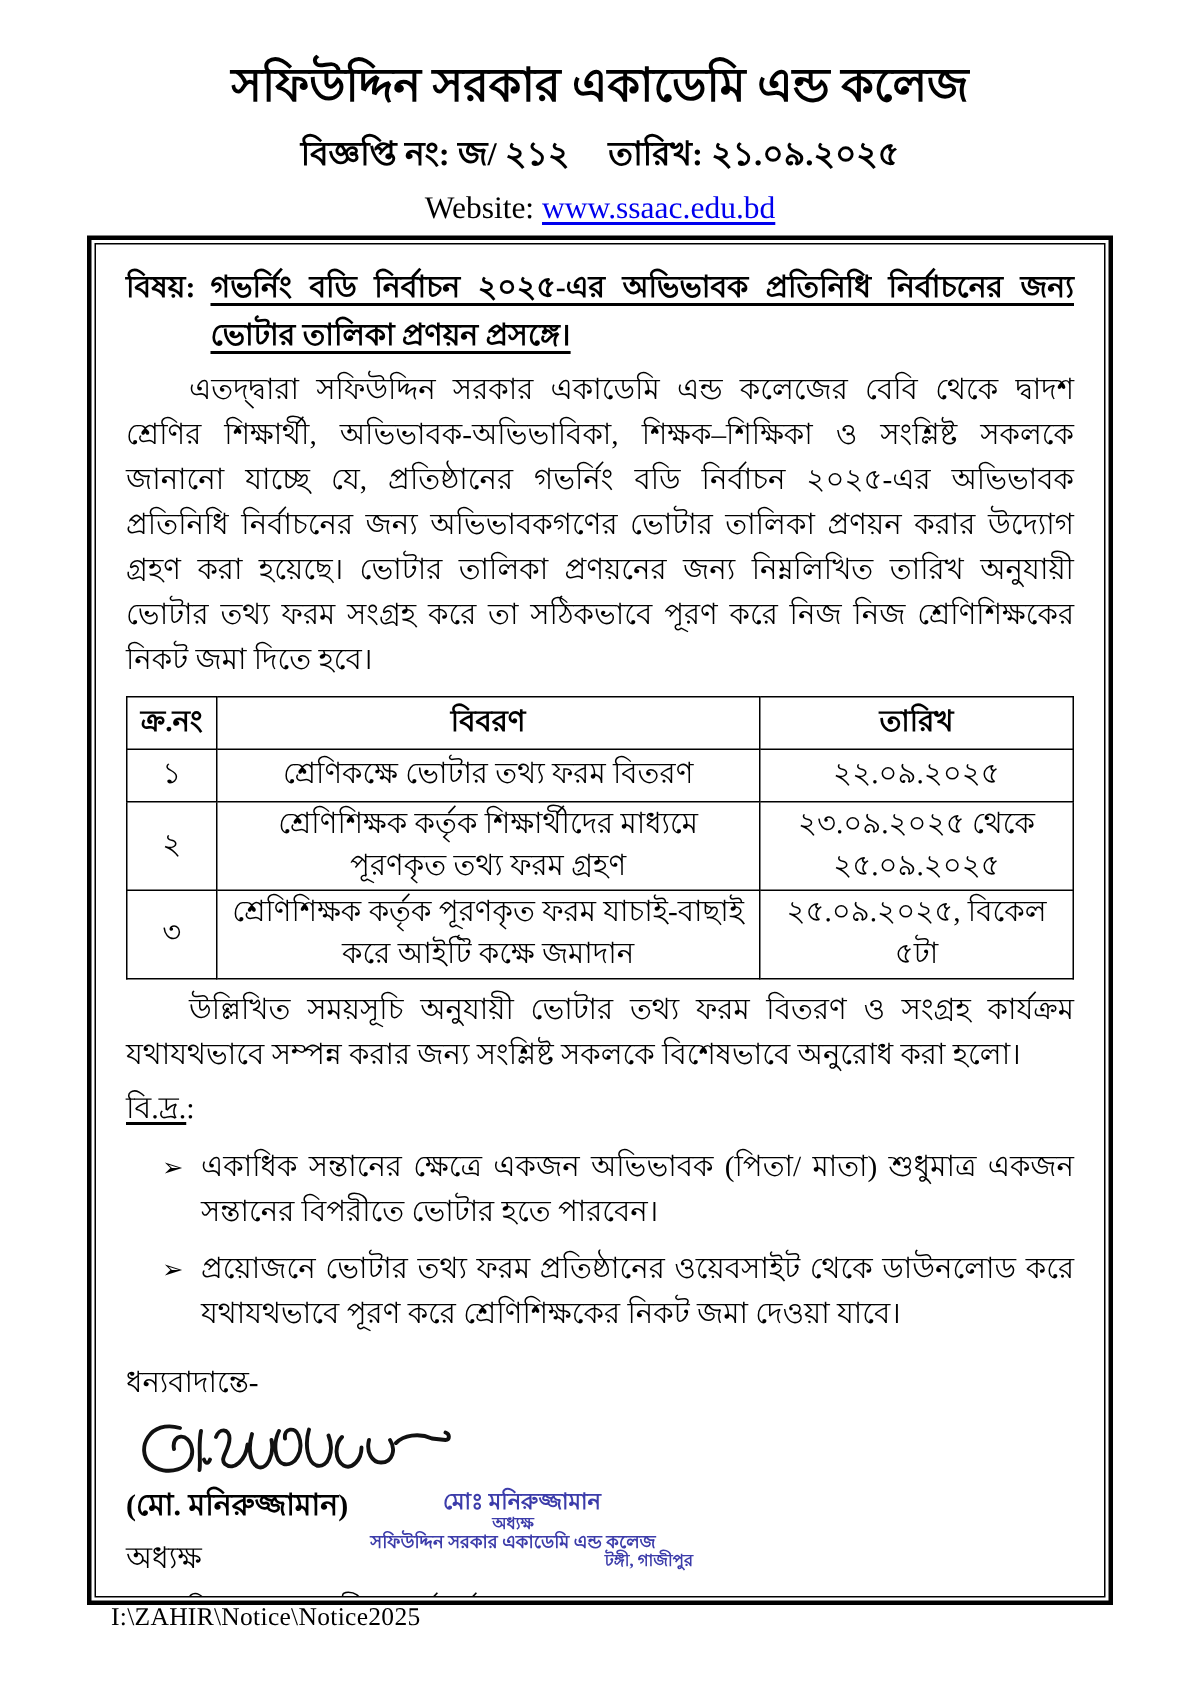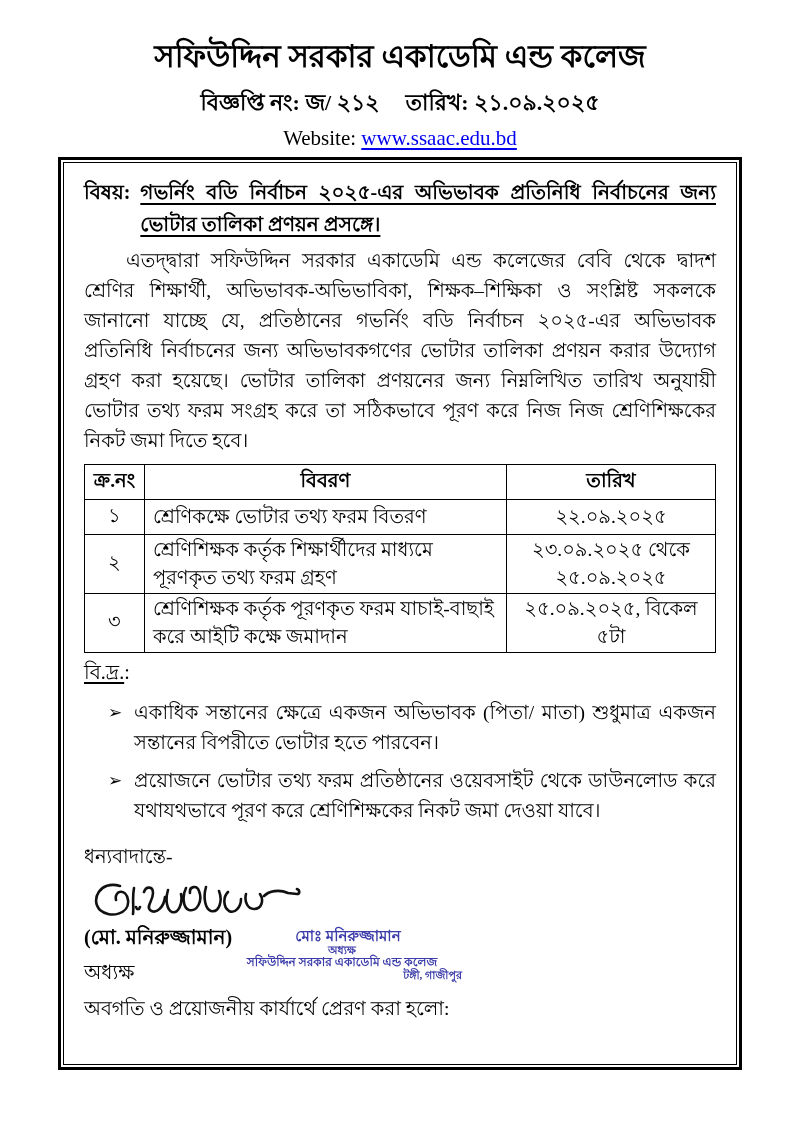"শ্রেণিকক্ষে ভোটার তথ্য ফরম বিতরণ" td.col-desc { text-align: left -> center }
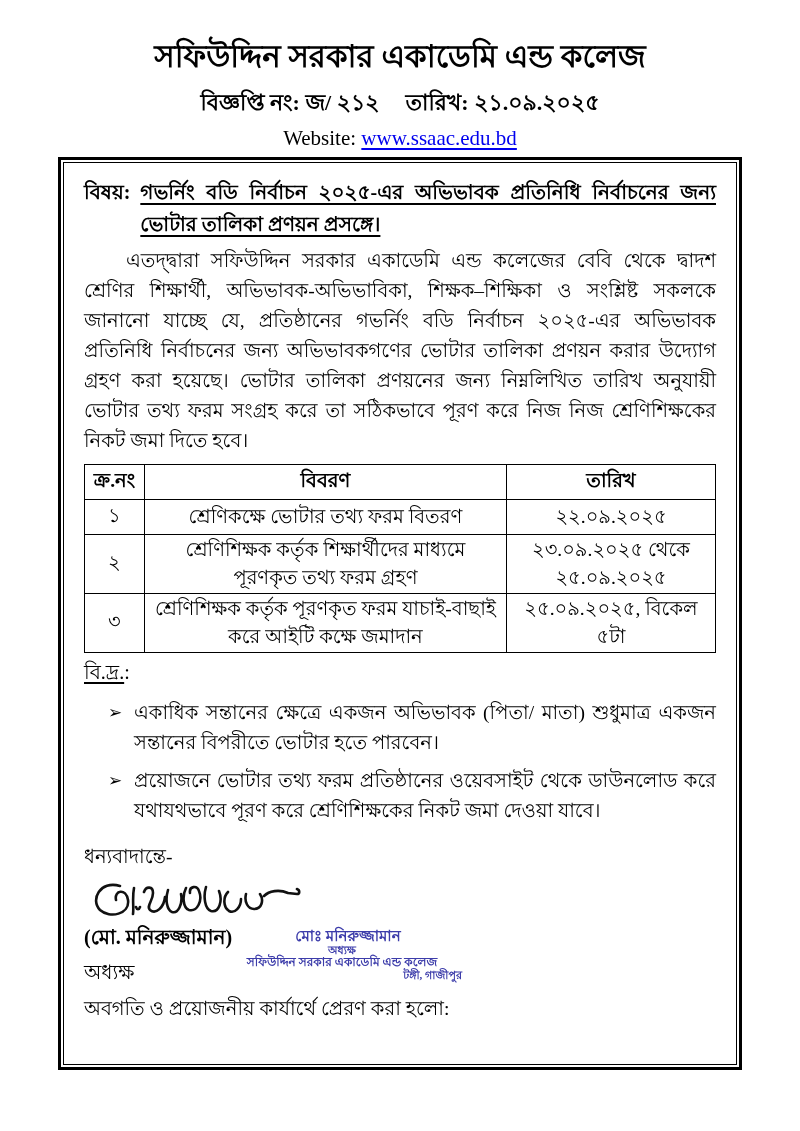"উল্লিখিত সময়সূচি অনুযায়ী ভোটার তথ্য" p.bn { html: none -> <p>উল্লিখিত সময়সূচি অনুযায়ী ভোটার তথ্য ফরম বিতরণ ও সংগ্রহ কার্যক্রম যথাযথভাবে সম্পন্ন করার জন্য সংশ্লিষ্ট সকলকে বিশেষভাবে অনুরোধ করা হলো।</p> }
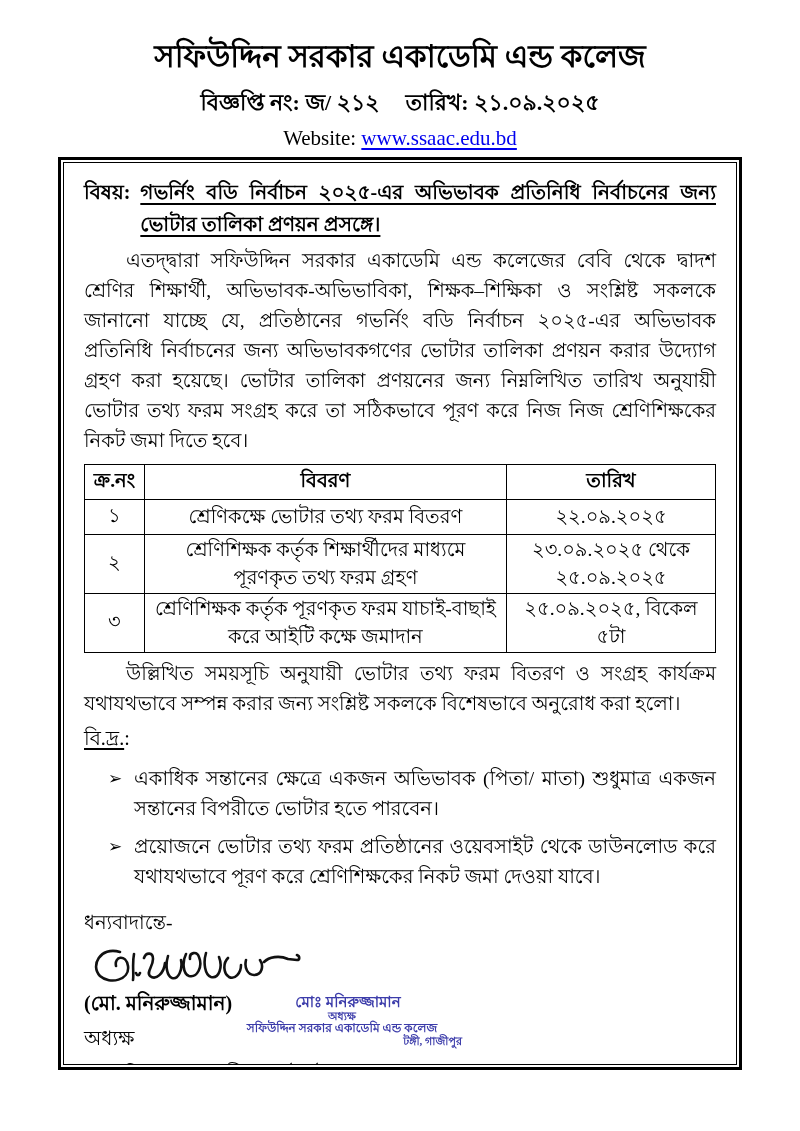"I:\ZAHIR\Notice\Notice2025" div.footer-path { html: none -> <div>I:\ZAHIR\Notice\Notice2025</div> }
